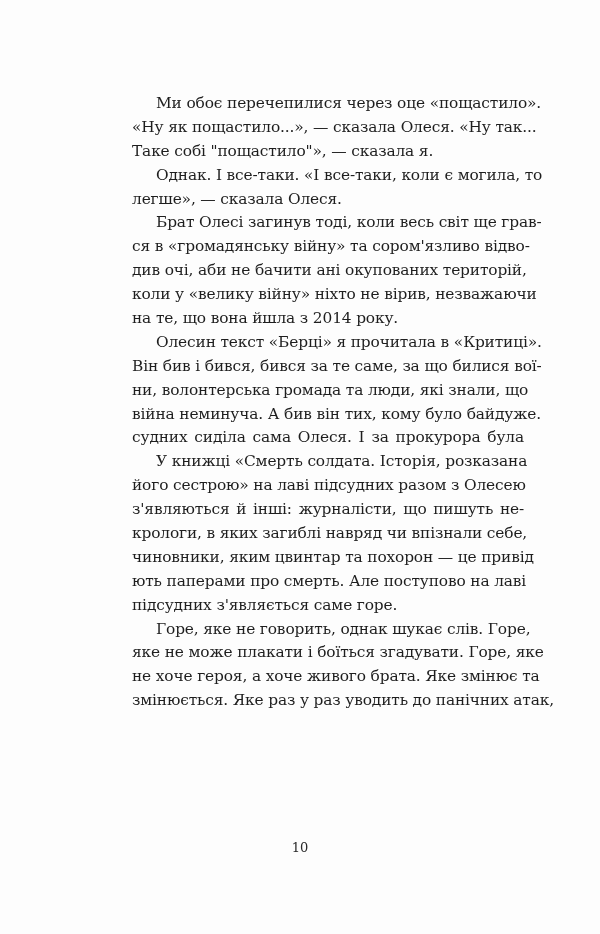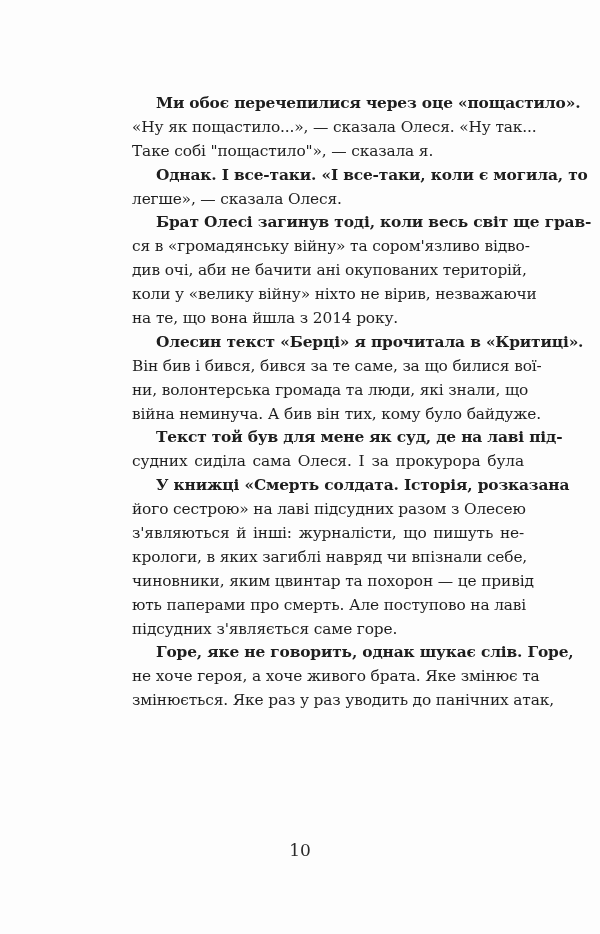"Ми обоє перечепилися через оце" .line.indent { font-weight: bold -> none }
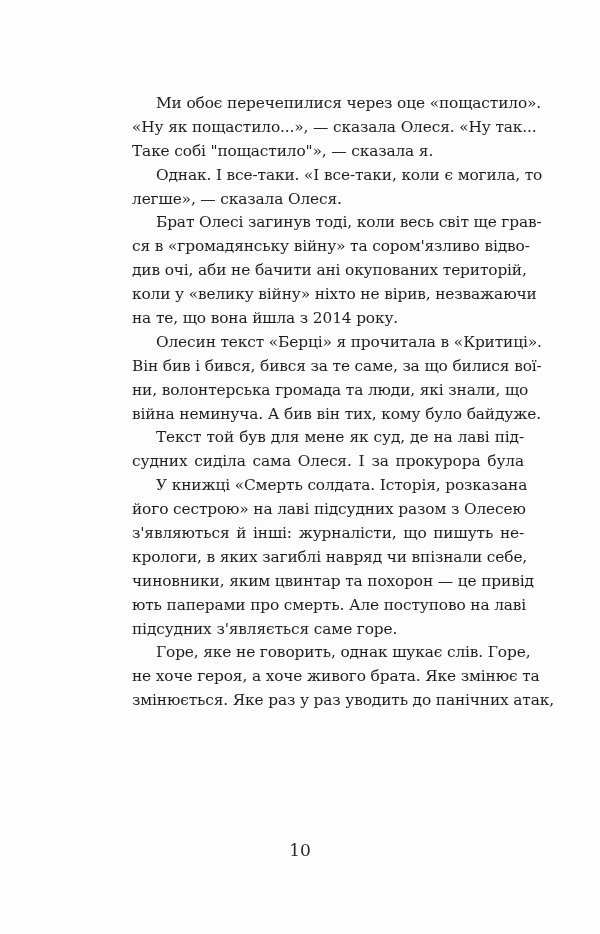"Текст той був для мене" div.line { html: <div>Текст той був для мене як суд, де на лаві під-</div> -> none }
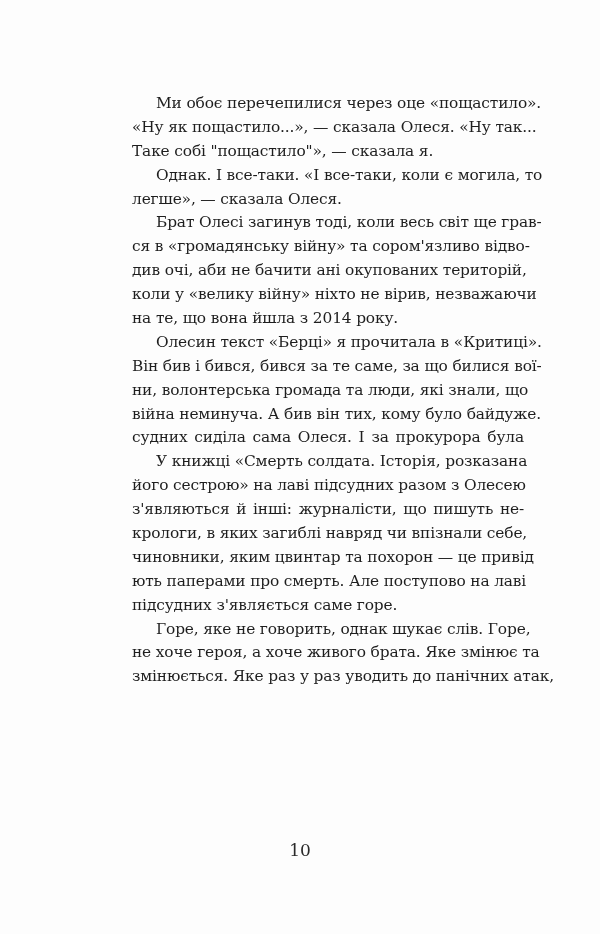"яке не може плакати і" div.line { html: none -> <div>яке не може плакати і боїться згадувати. Горе, яке</div> }
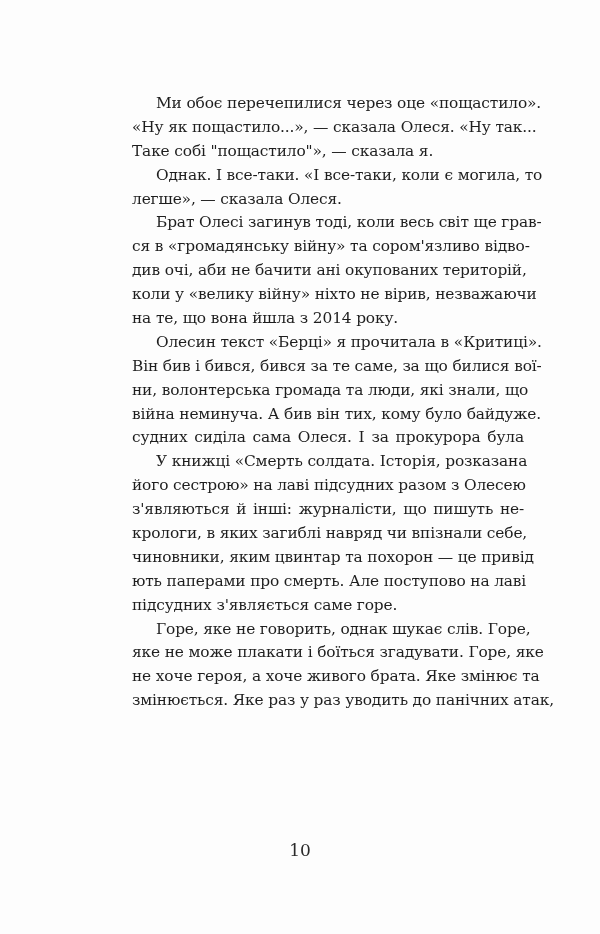"10" .page-number { font-size: 17px -> 13px }
